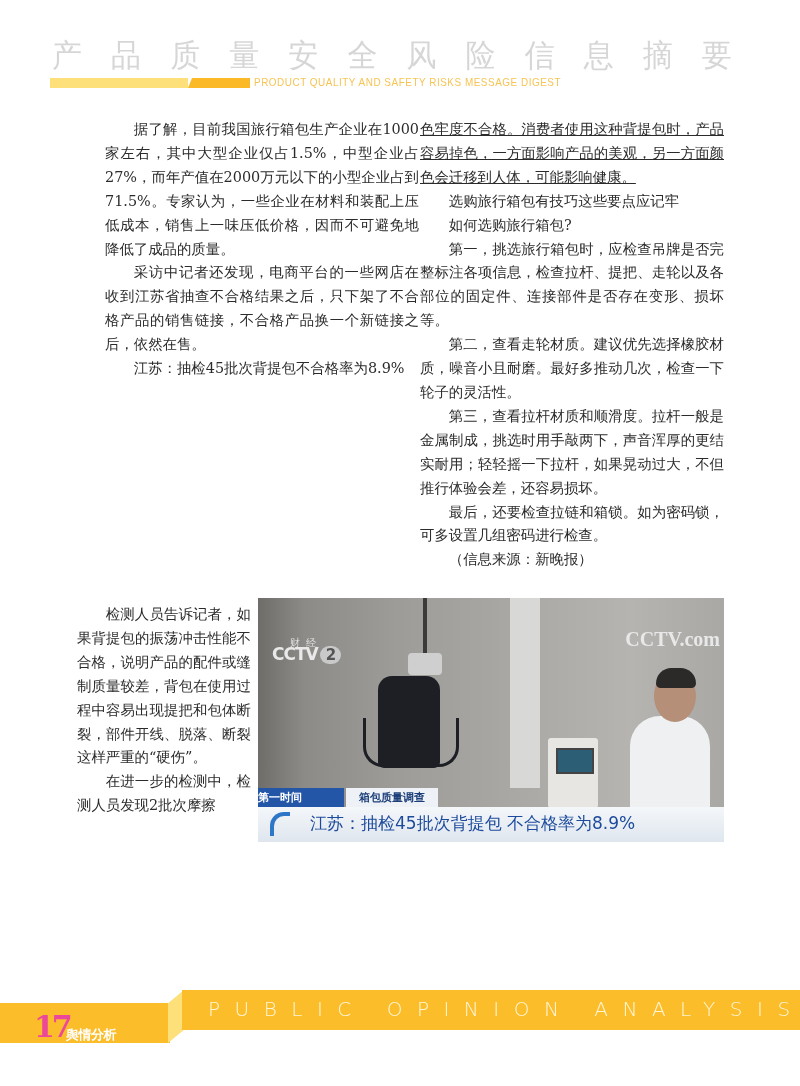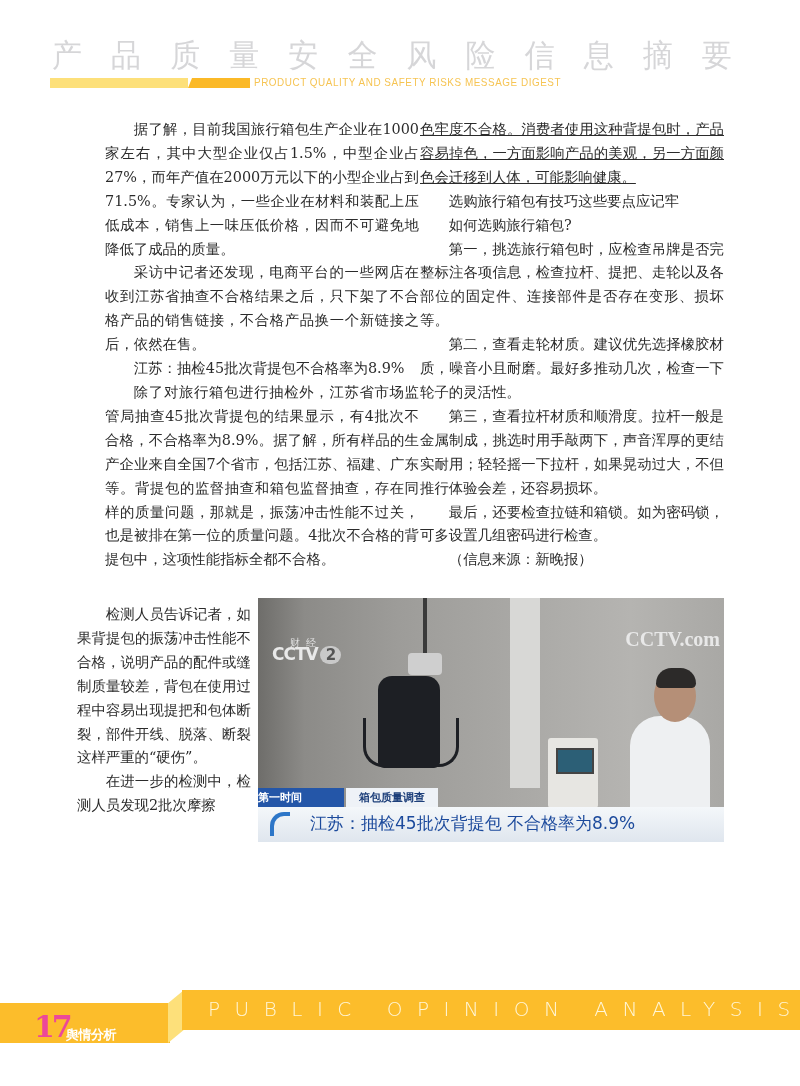"除了对旅行箱包进行抽检外，江苏省市场监管局抽查45批次背提包的结果显示，有4批次" p { html: <p>除了对旅行箱包进行抽检外，江苏省市场监管局抽查45批次背提包的结果显示，有4批次不合格，不合格率为8.9%。据了解，所有样品的生产企业来自全国7个省市，包括江苏、福建、广东等。背提包的监督抽查和箱包监督抽查，存在同样的质量问题，那就是，振荡冲击性能不过关，也是被排在第一位的质量问题。4批次不合格的背提包中，这项性能指标全都不合格。</p> -> none }
